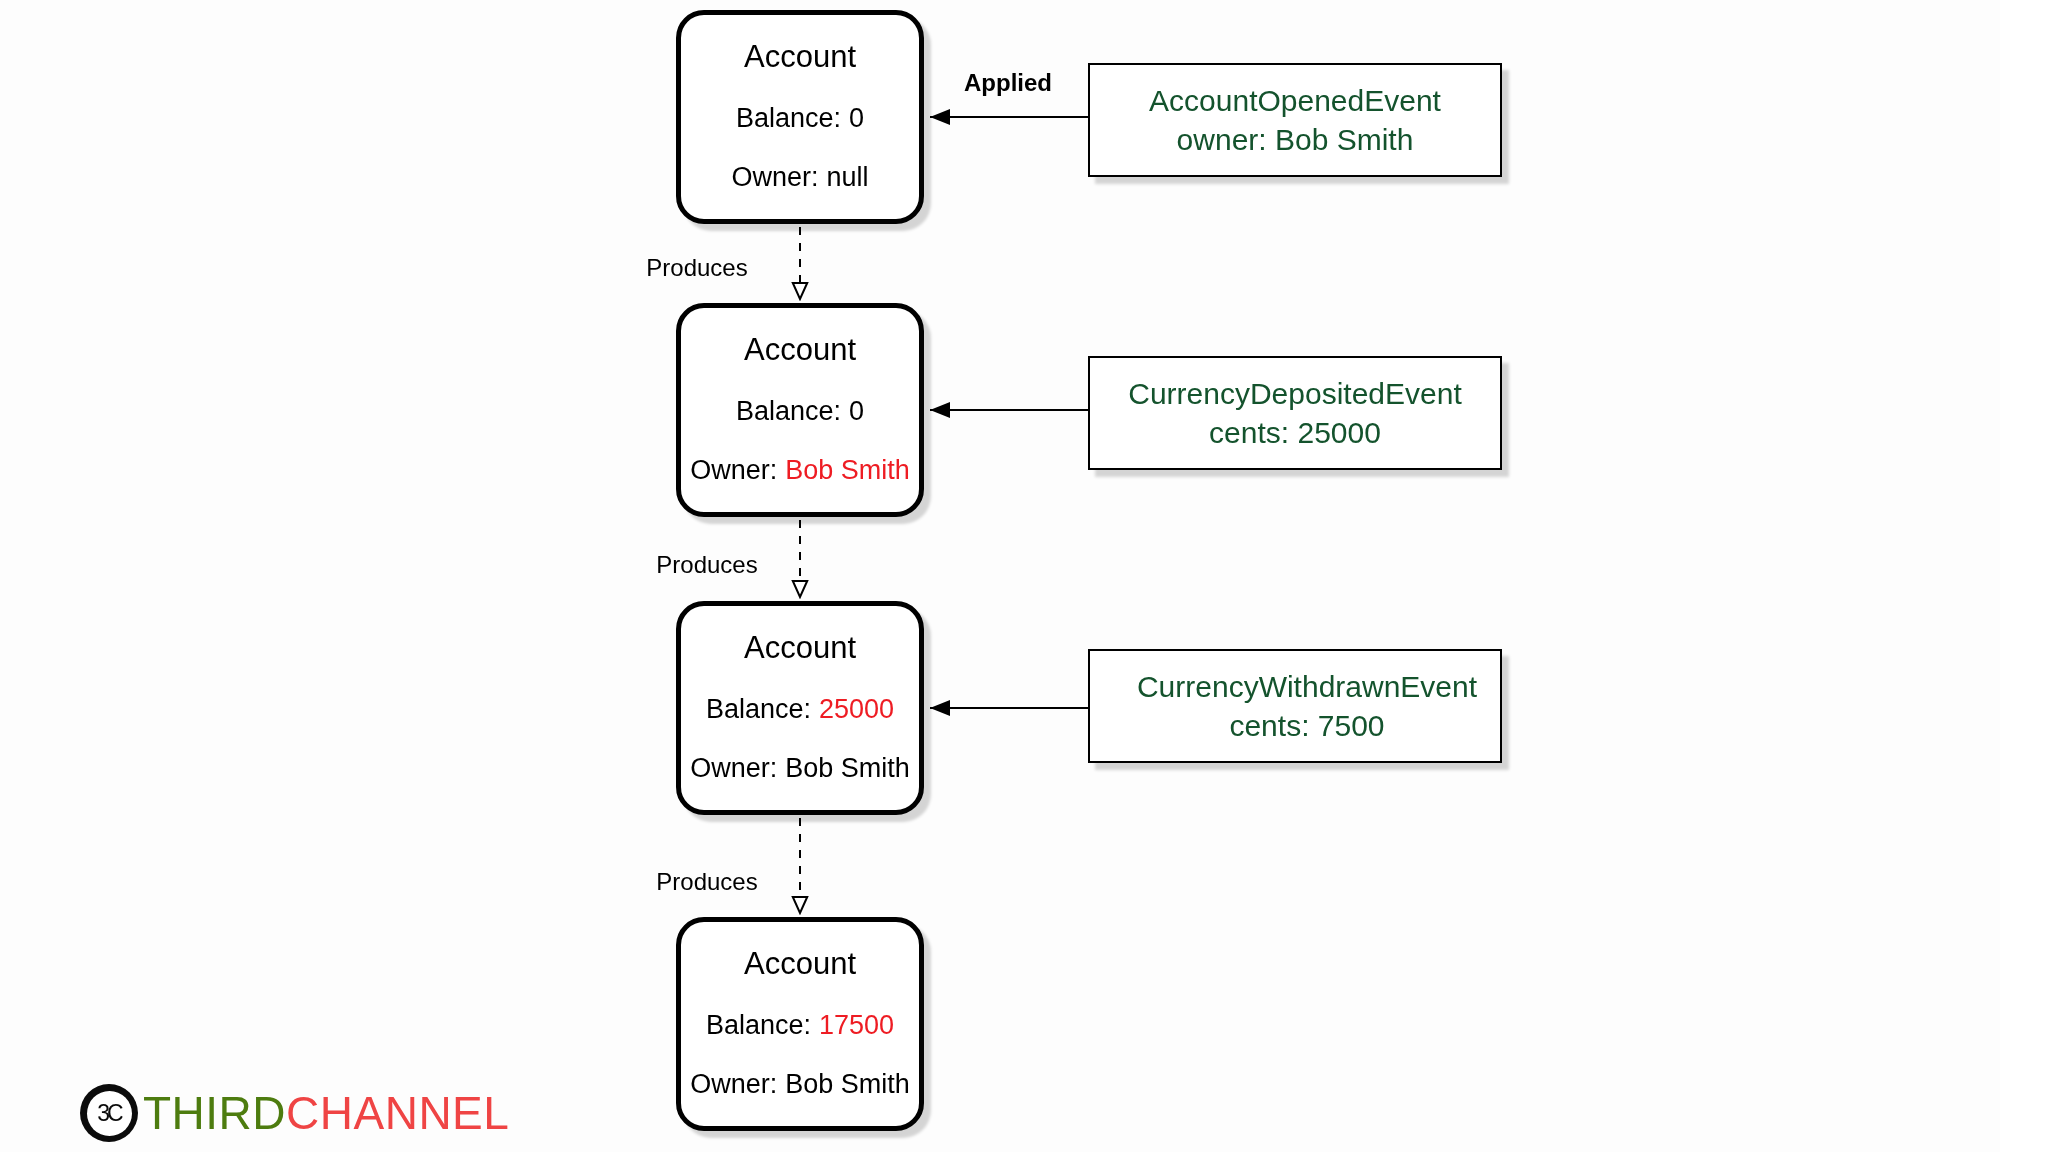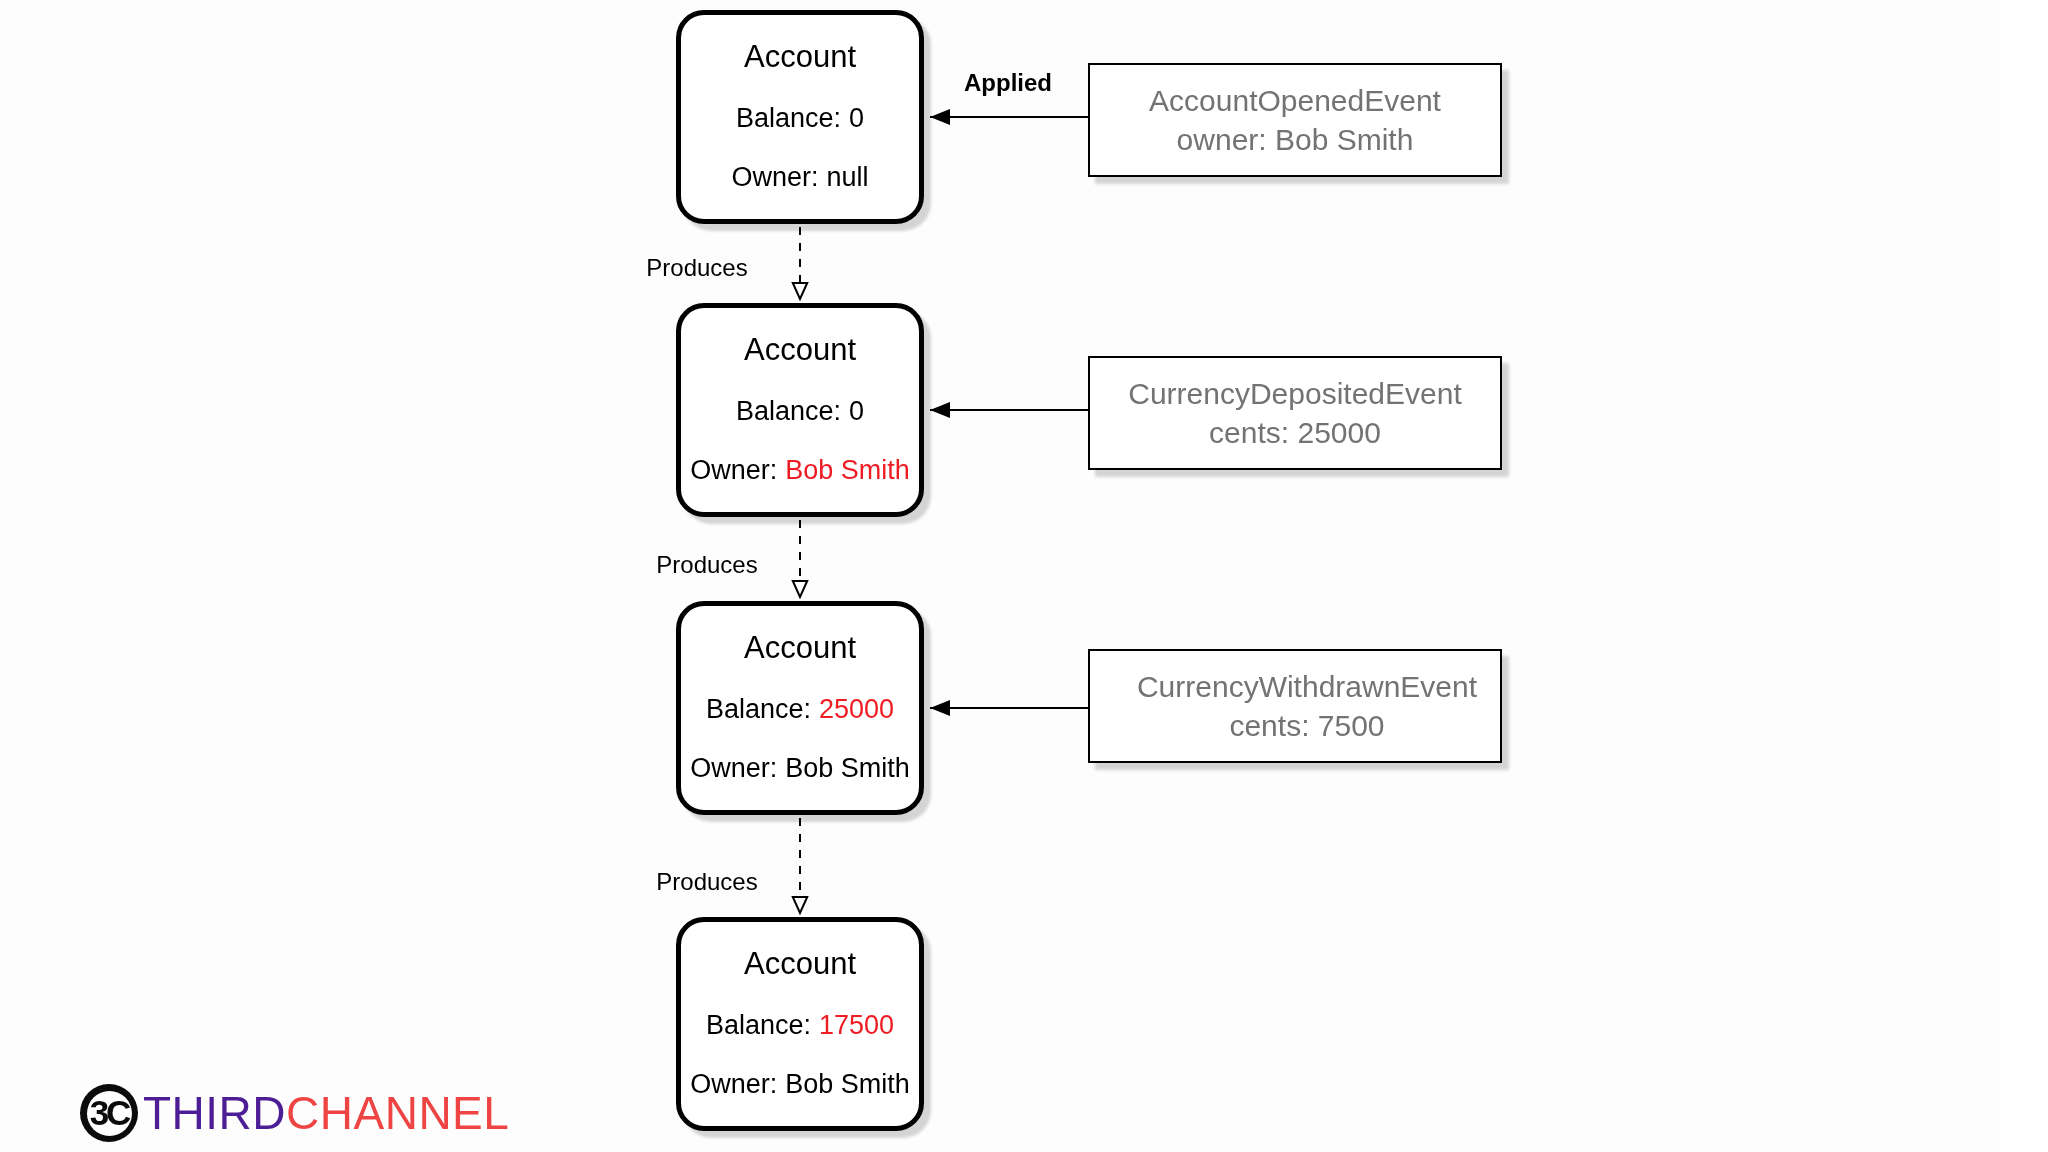"AccountOpenedEvent" .event-name, .event-detail { color: #737373 -> #14532d }
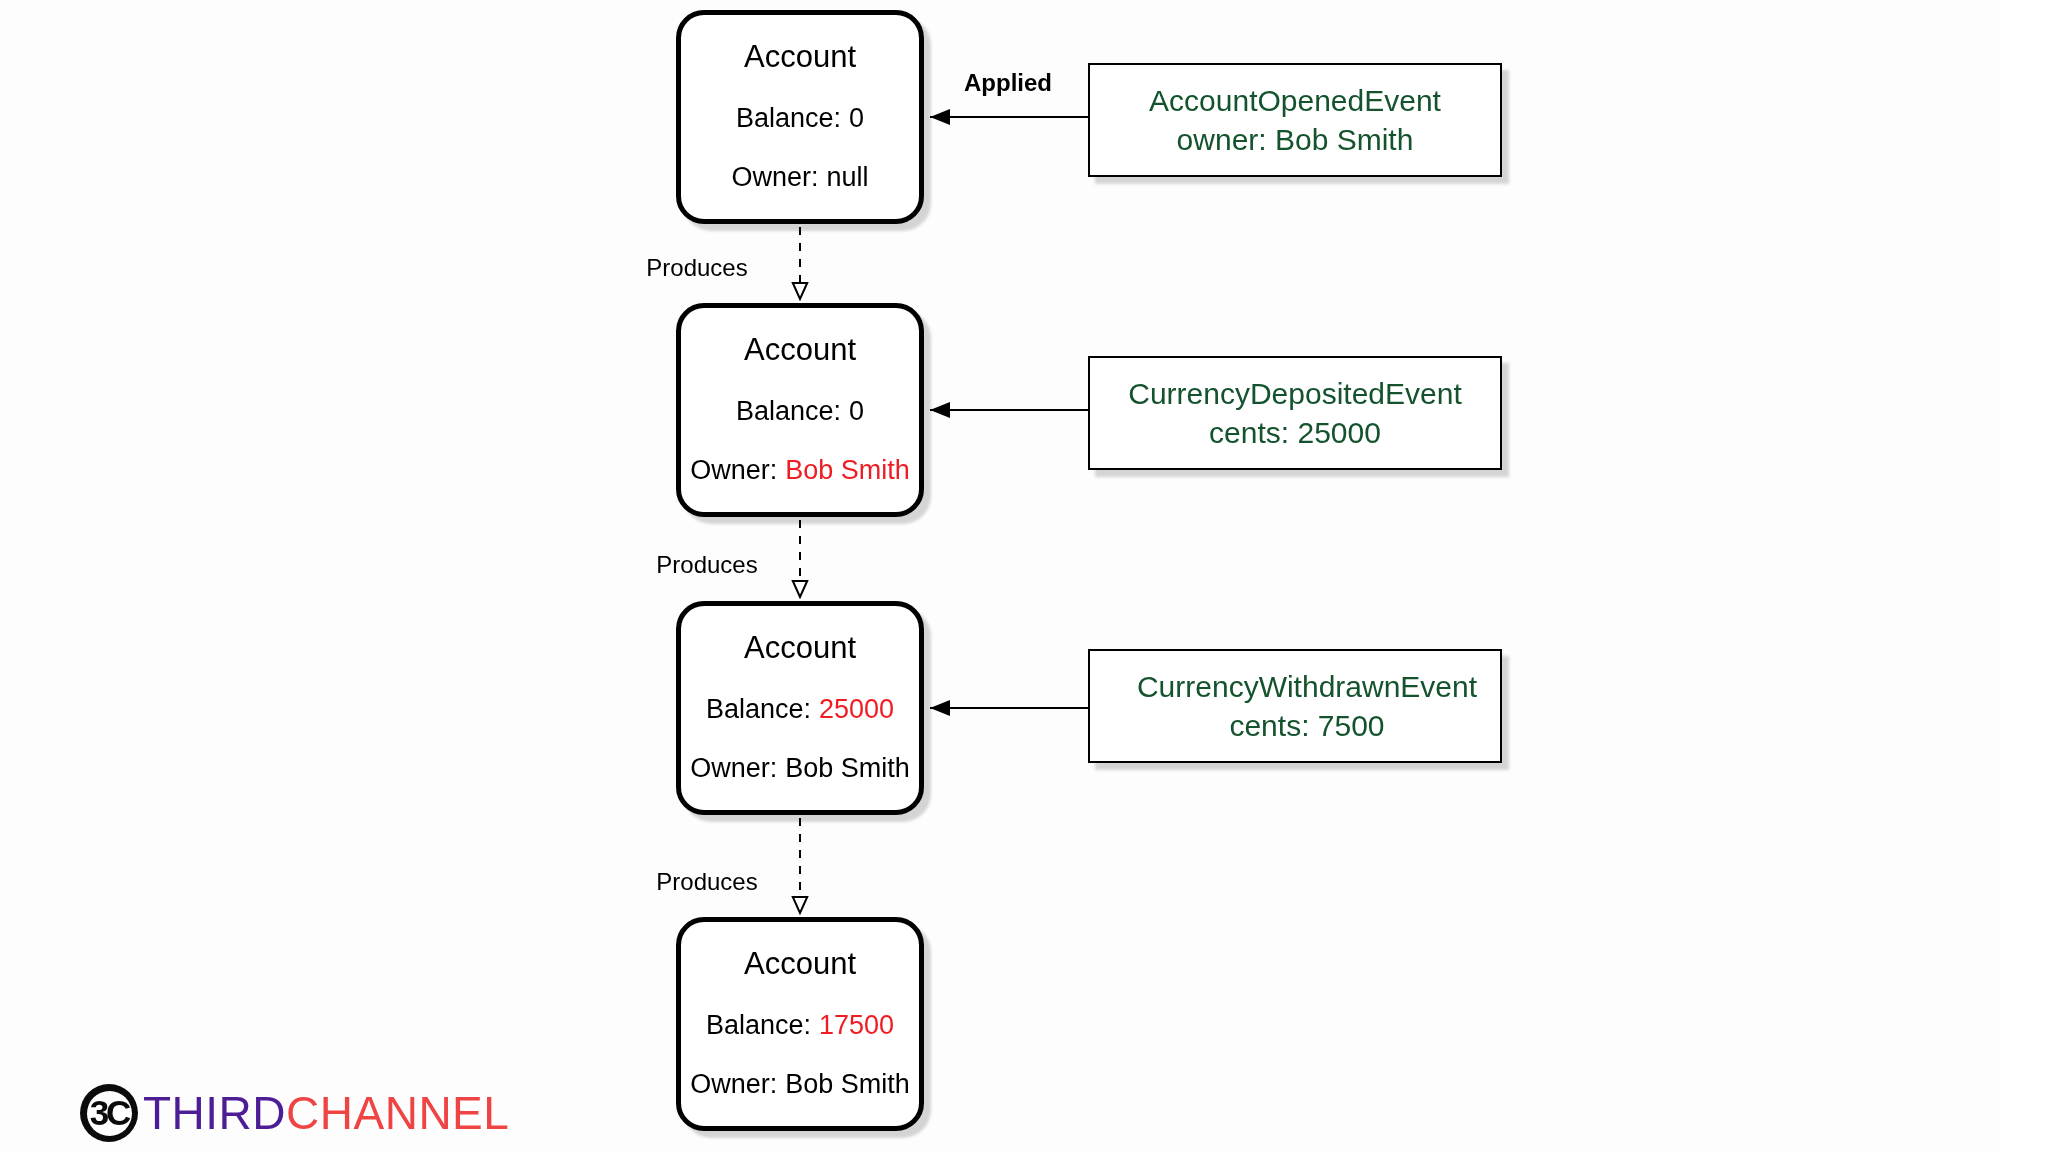"3C" .logo-icon-inner { font-size: 35px -> 23px; font-weight: bold -> normal }
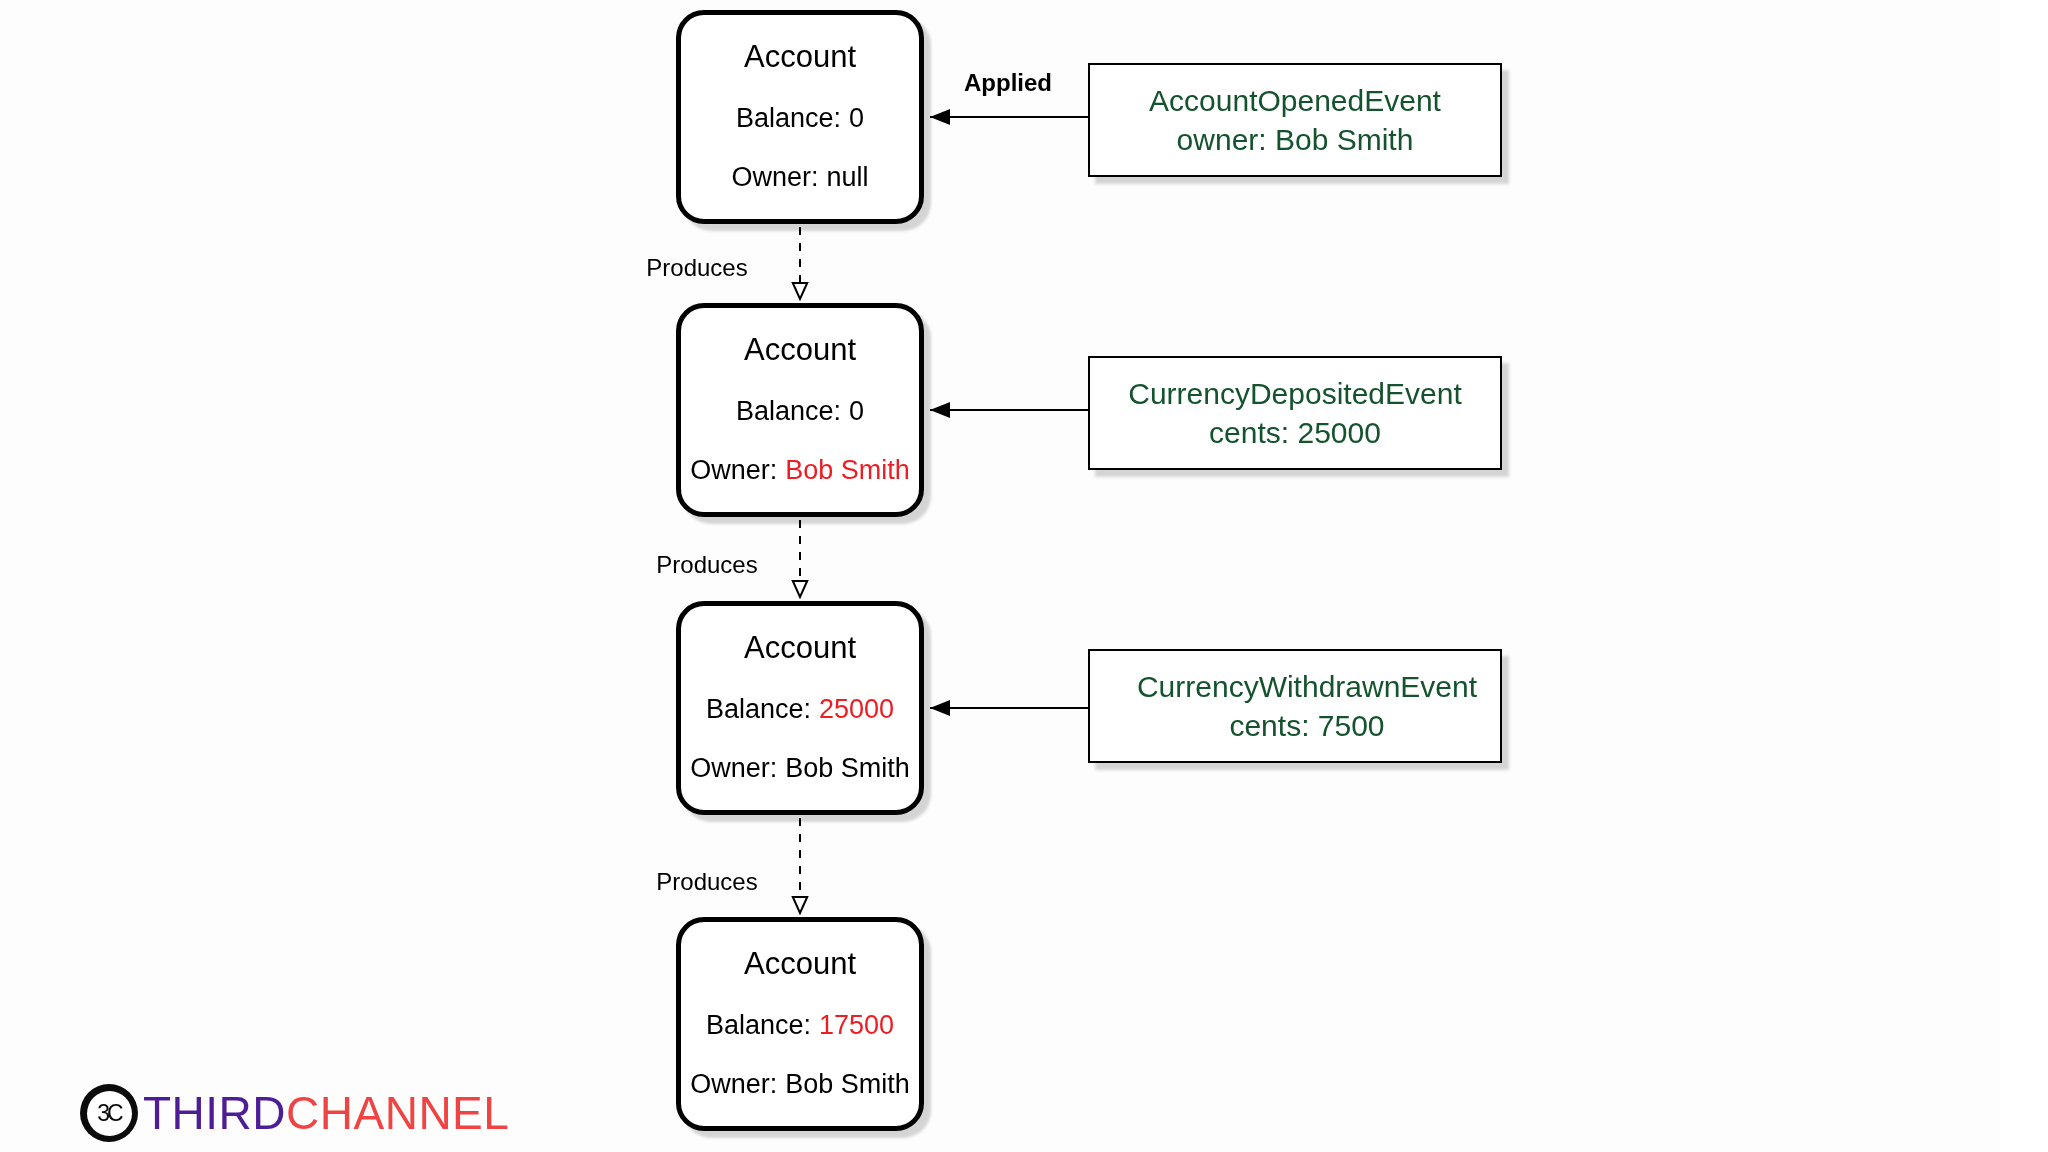"THIRD" span.brand-third { color: #4c1d95 -> #4d7c0f }
